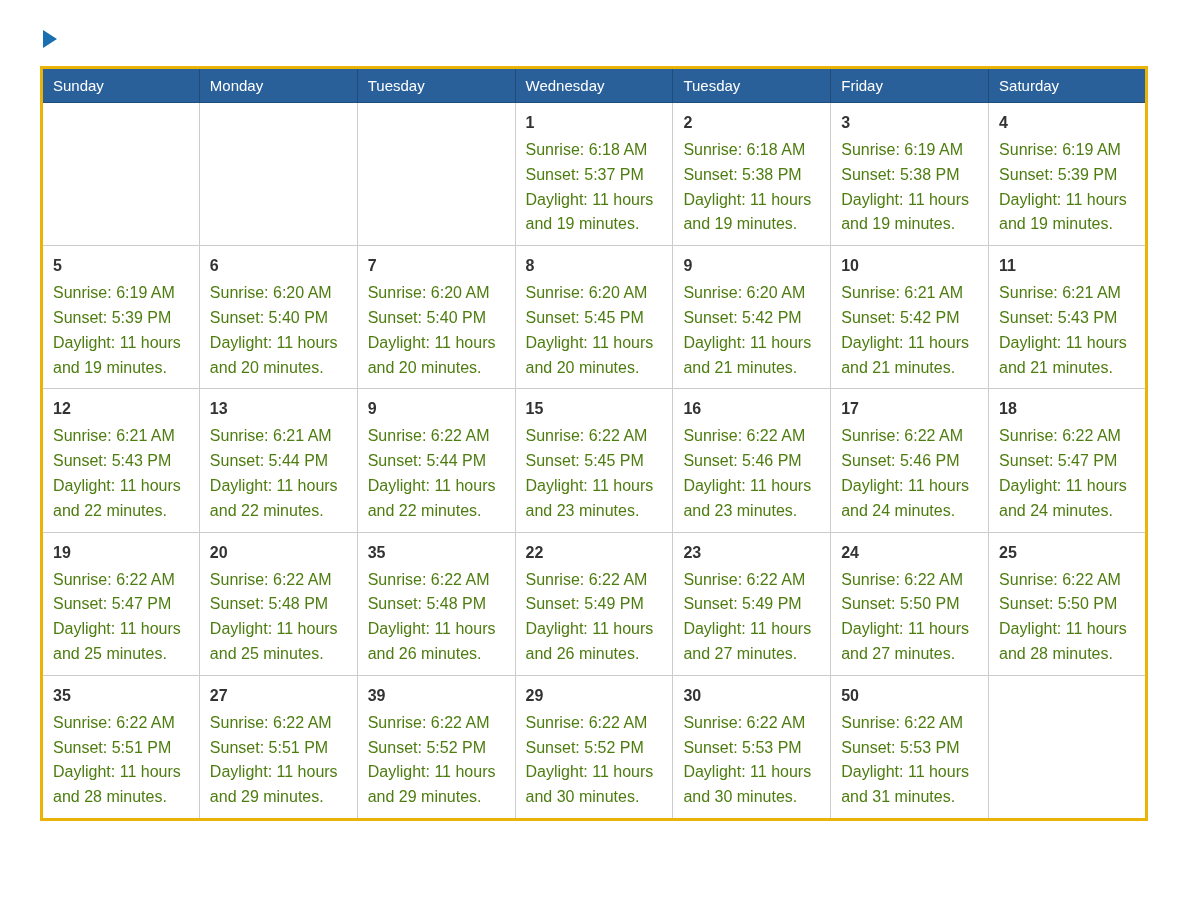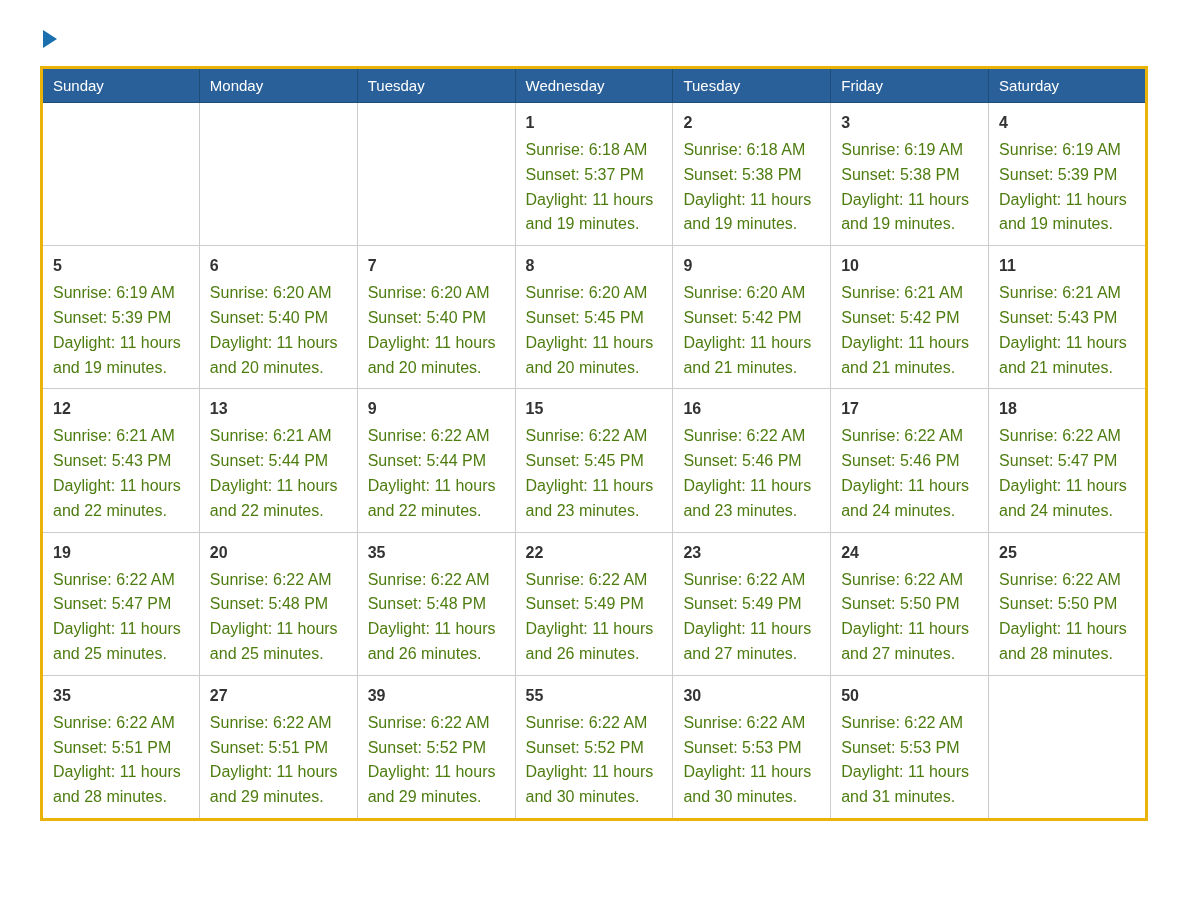"55" span.day-number { text: 55 -> 29 }
